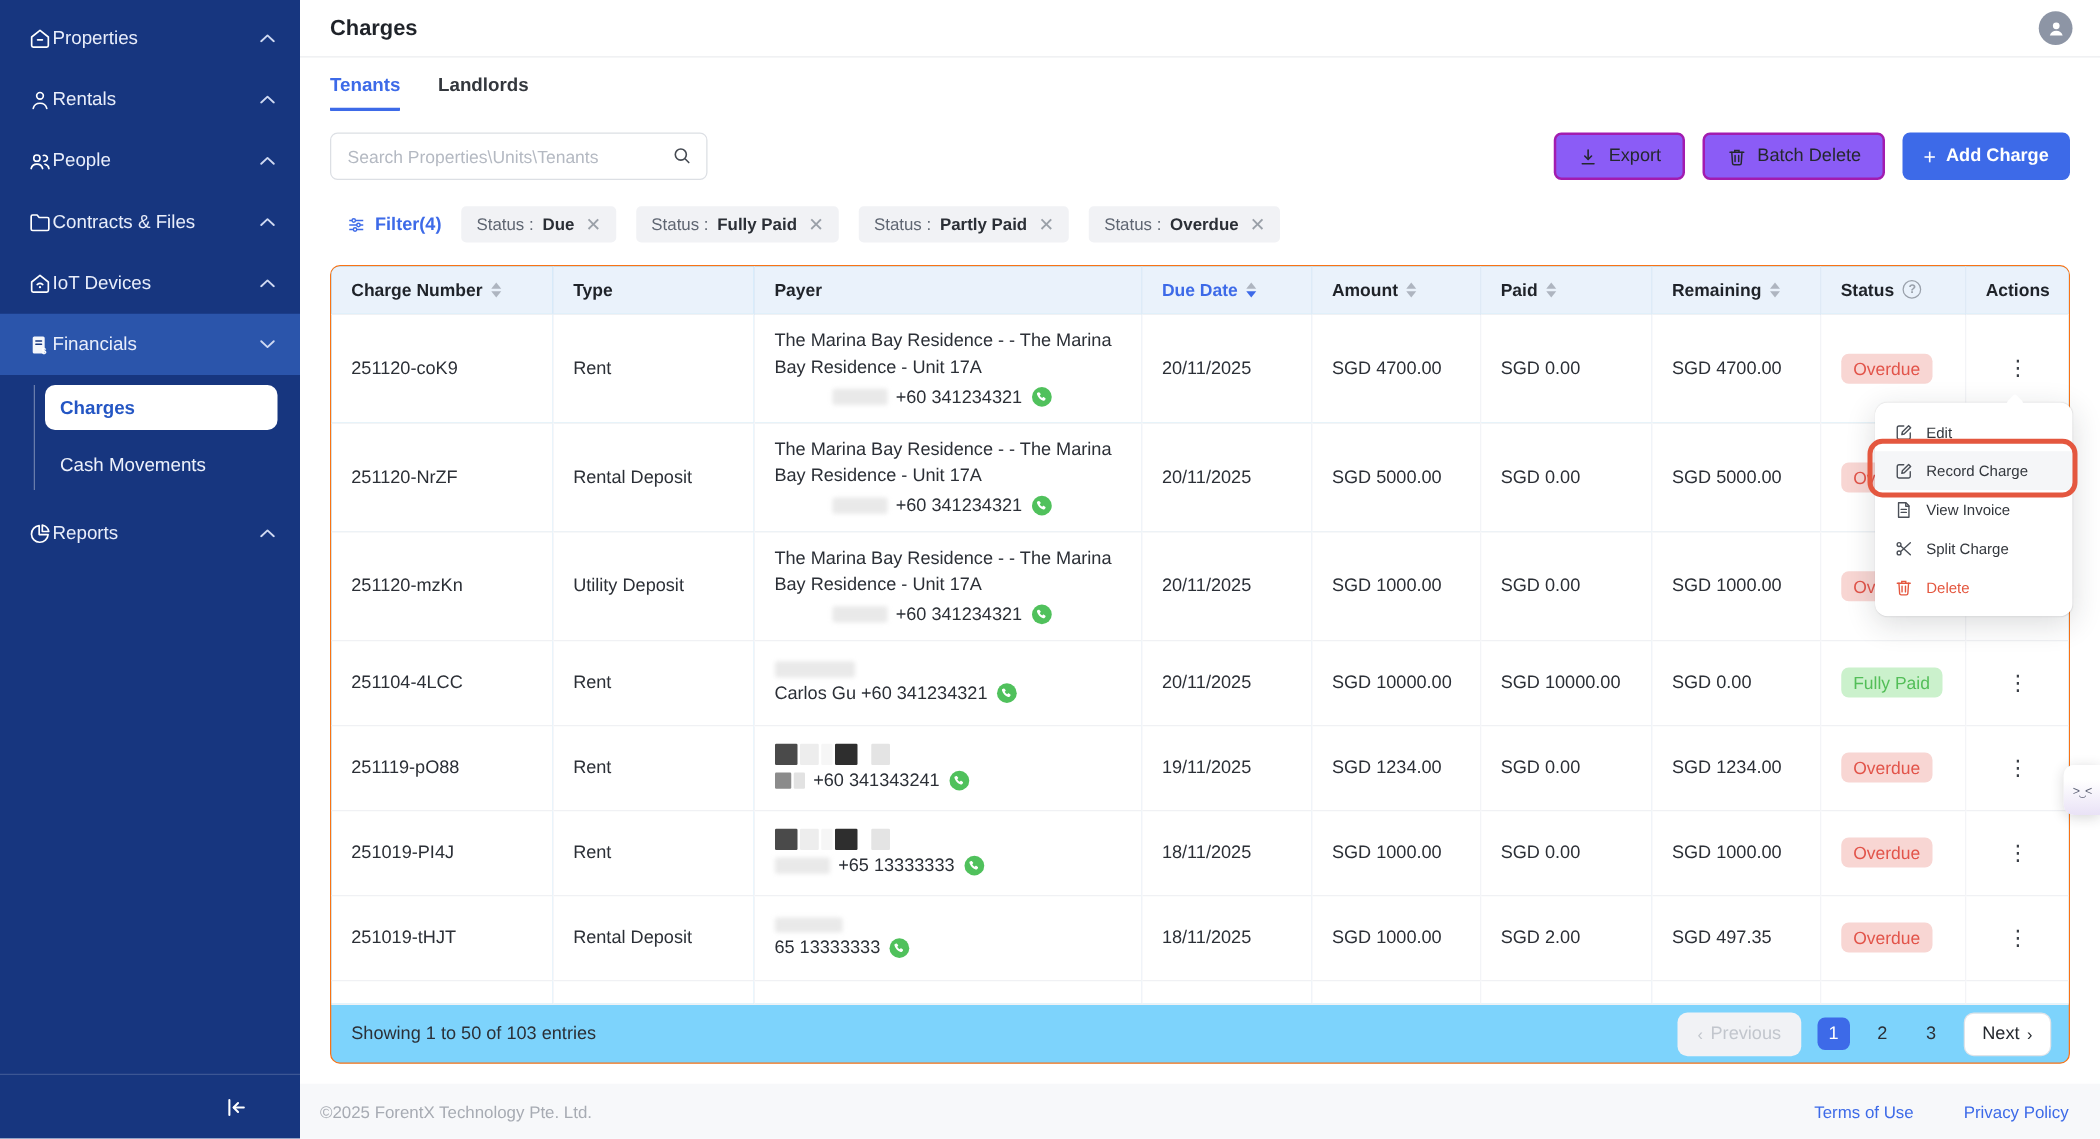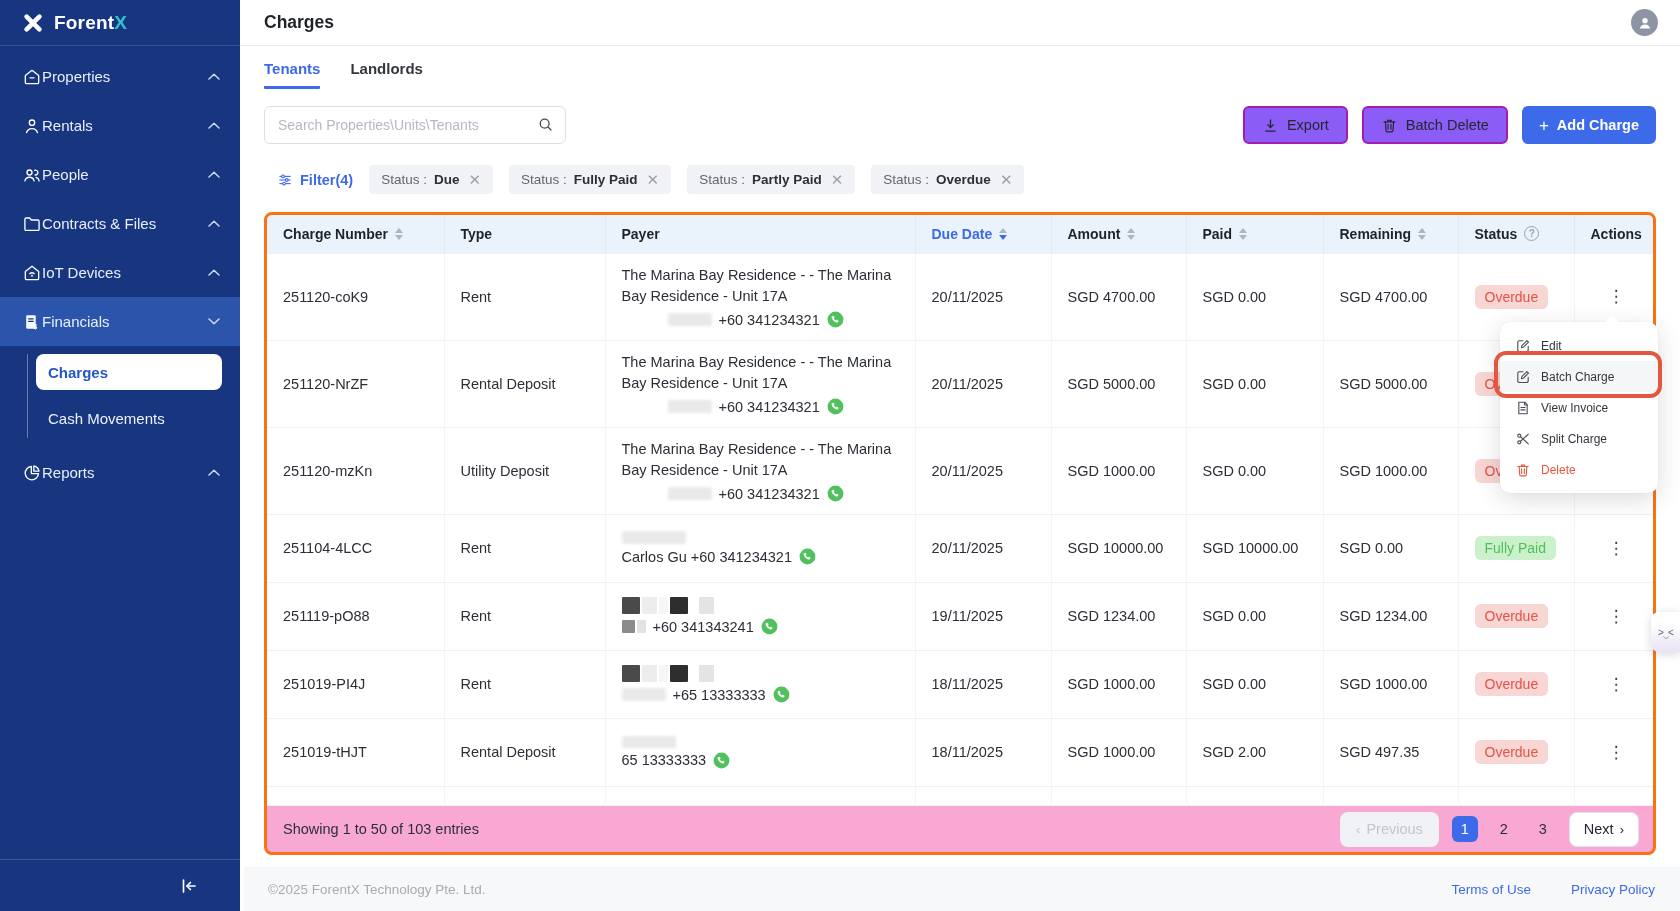"ForentX" div.logo-row { html: <div> <span> <svg> <path></path> <path></path> <path></path> </svg> </span> <span><span>Forent</span><span>X</span></span> </div> -> none }
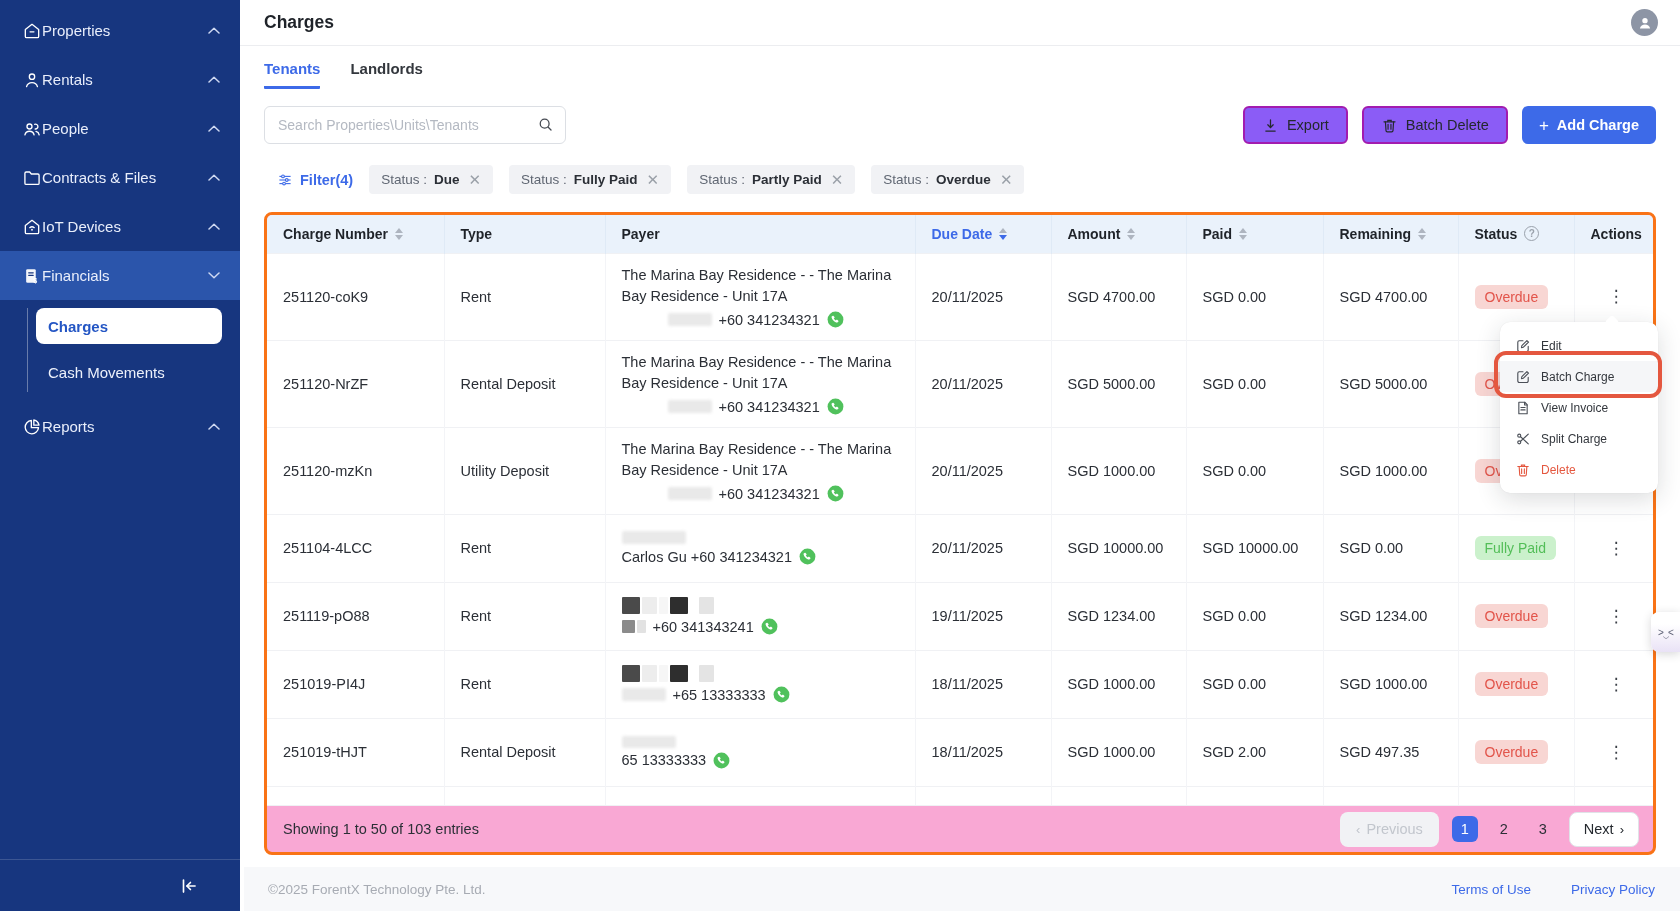"Charge Number" .table-card { background: #f9a8d4 -> #7dd3fc; border: 3px solid #f97316 -> 1px solid #f97316 }
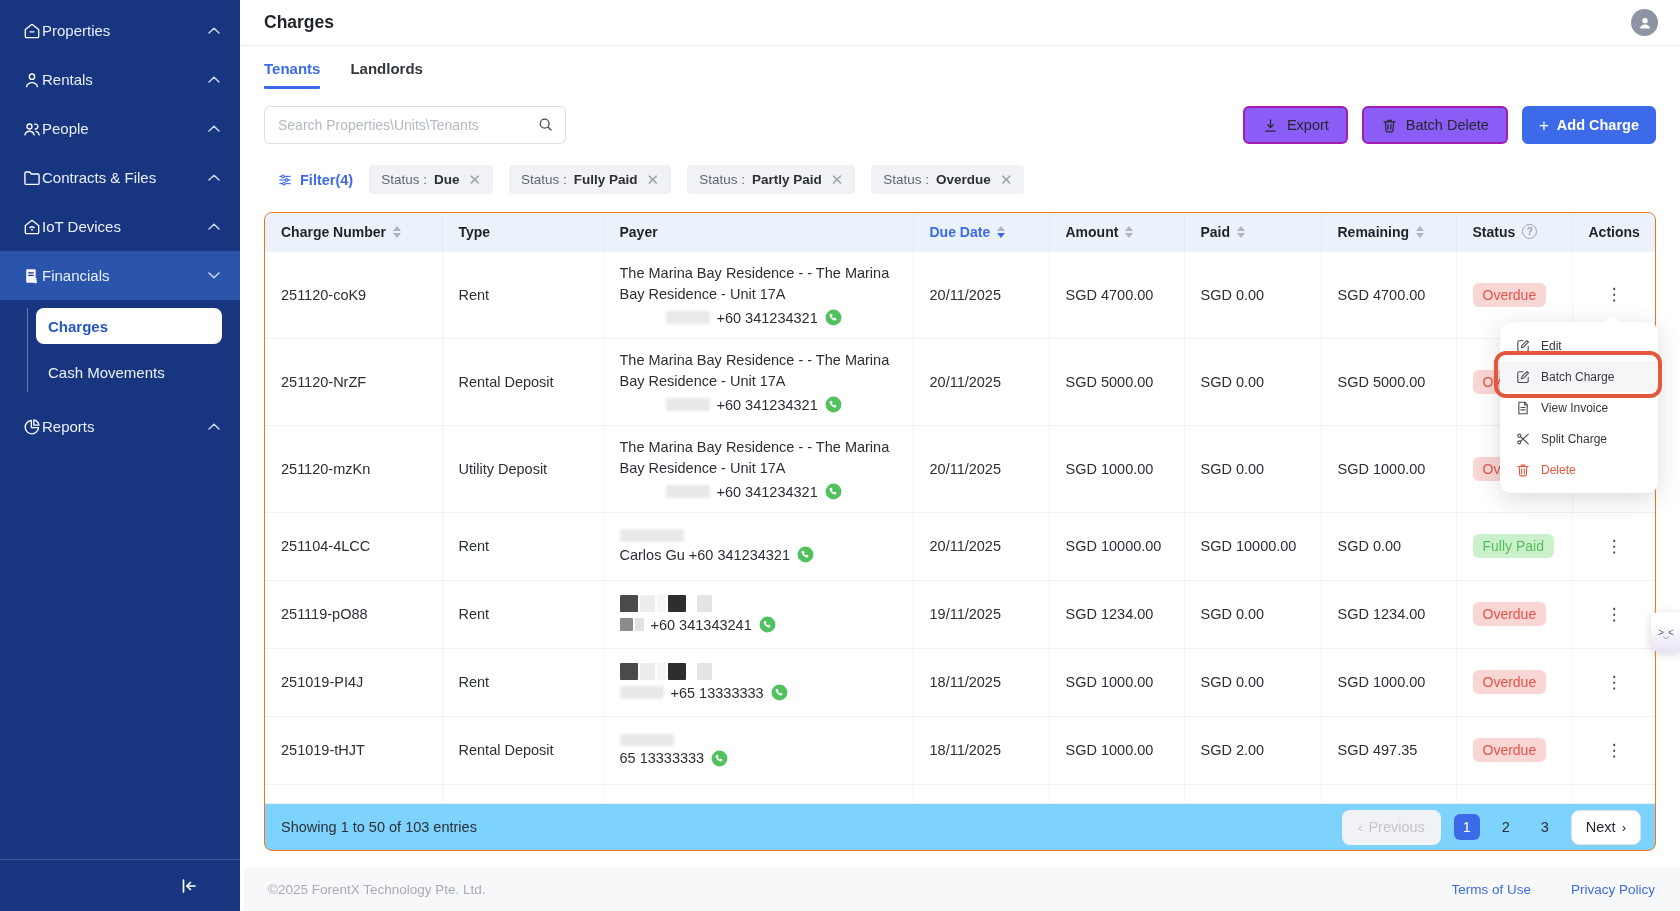"Batch Charge" span { text: Batch -> Record }
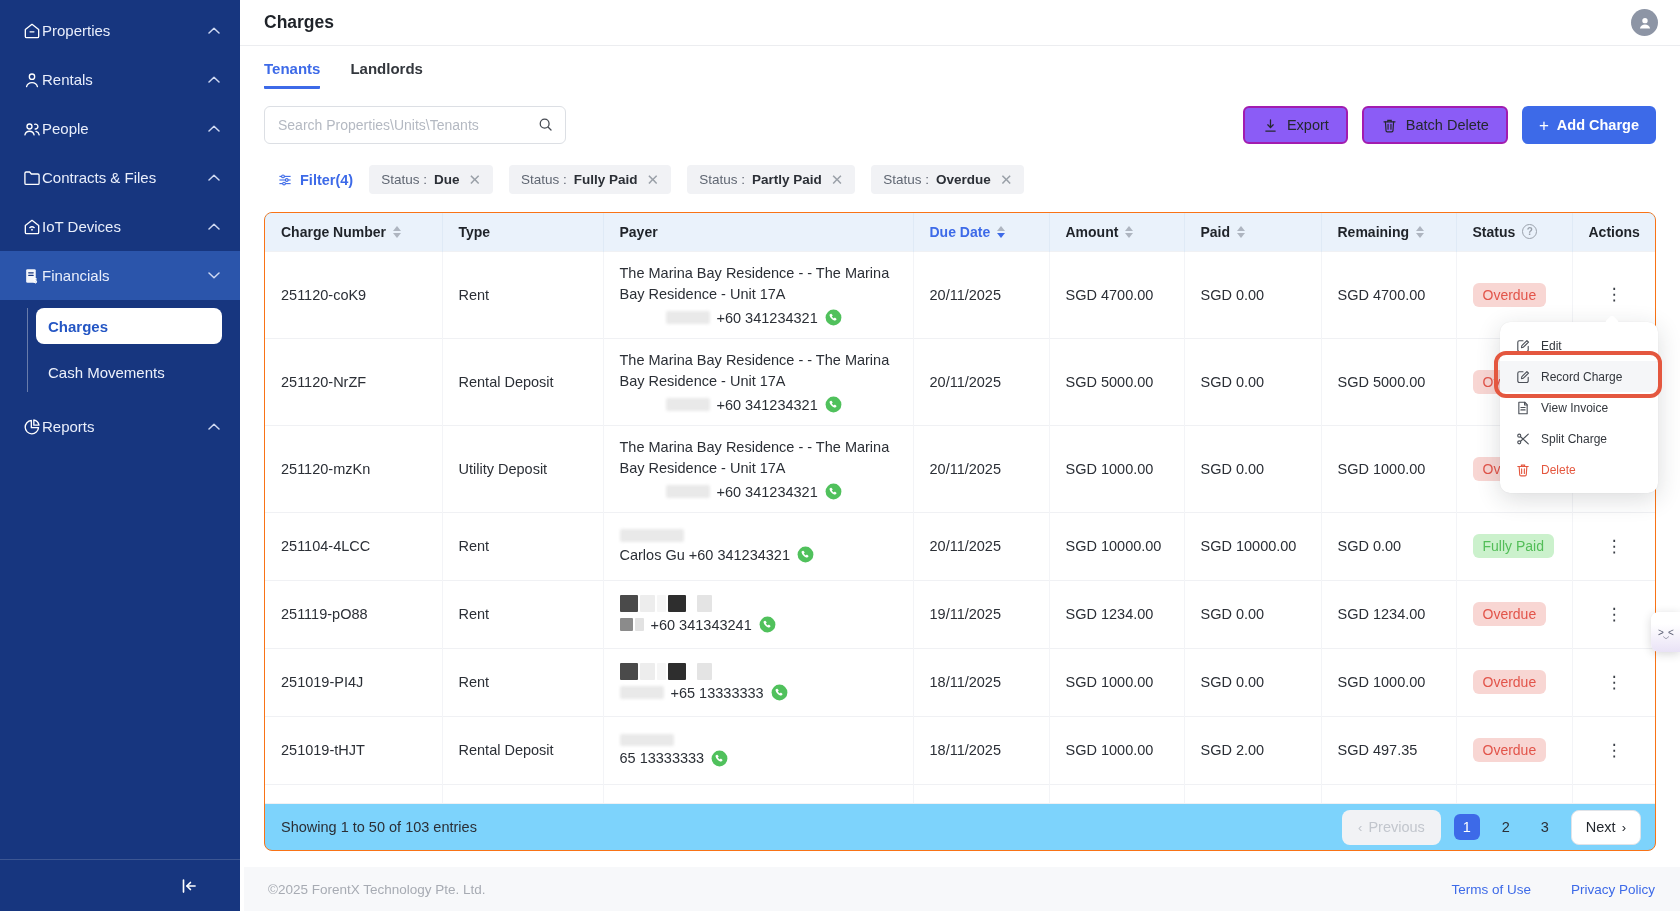"©2025 ForentX Technology Pte. Ltd." .footer { left: 244px -> 232px }
